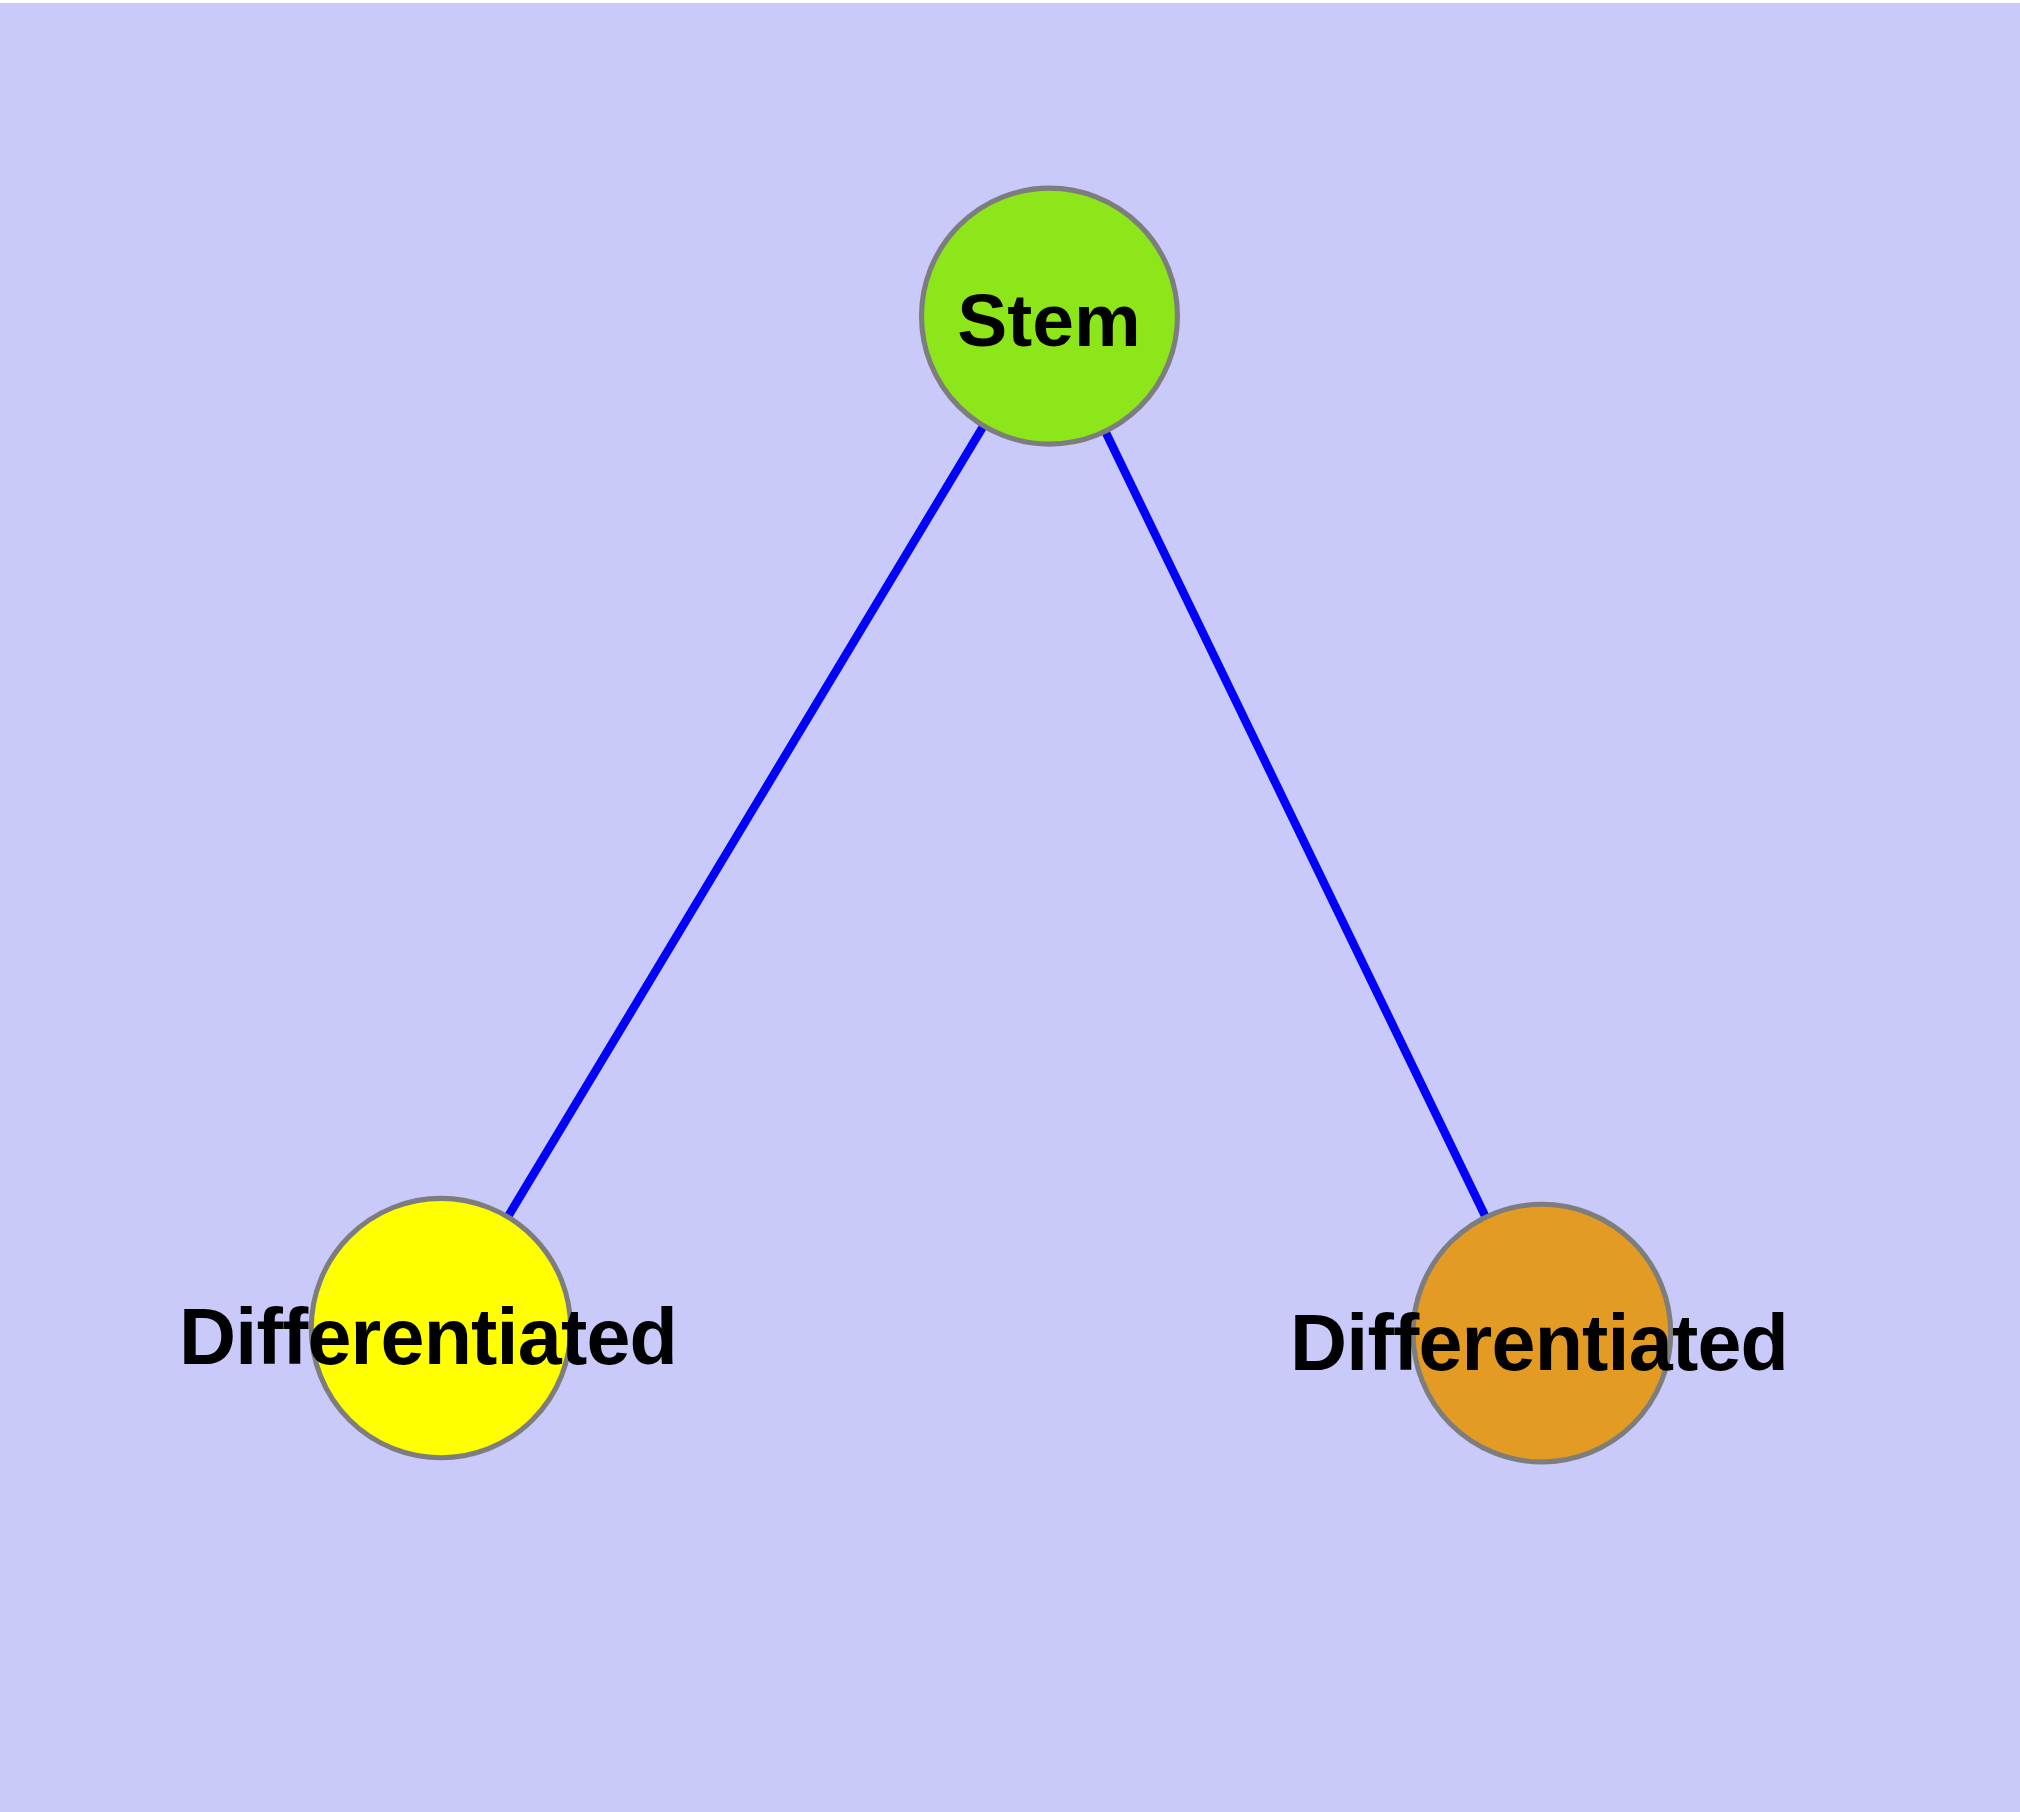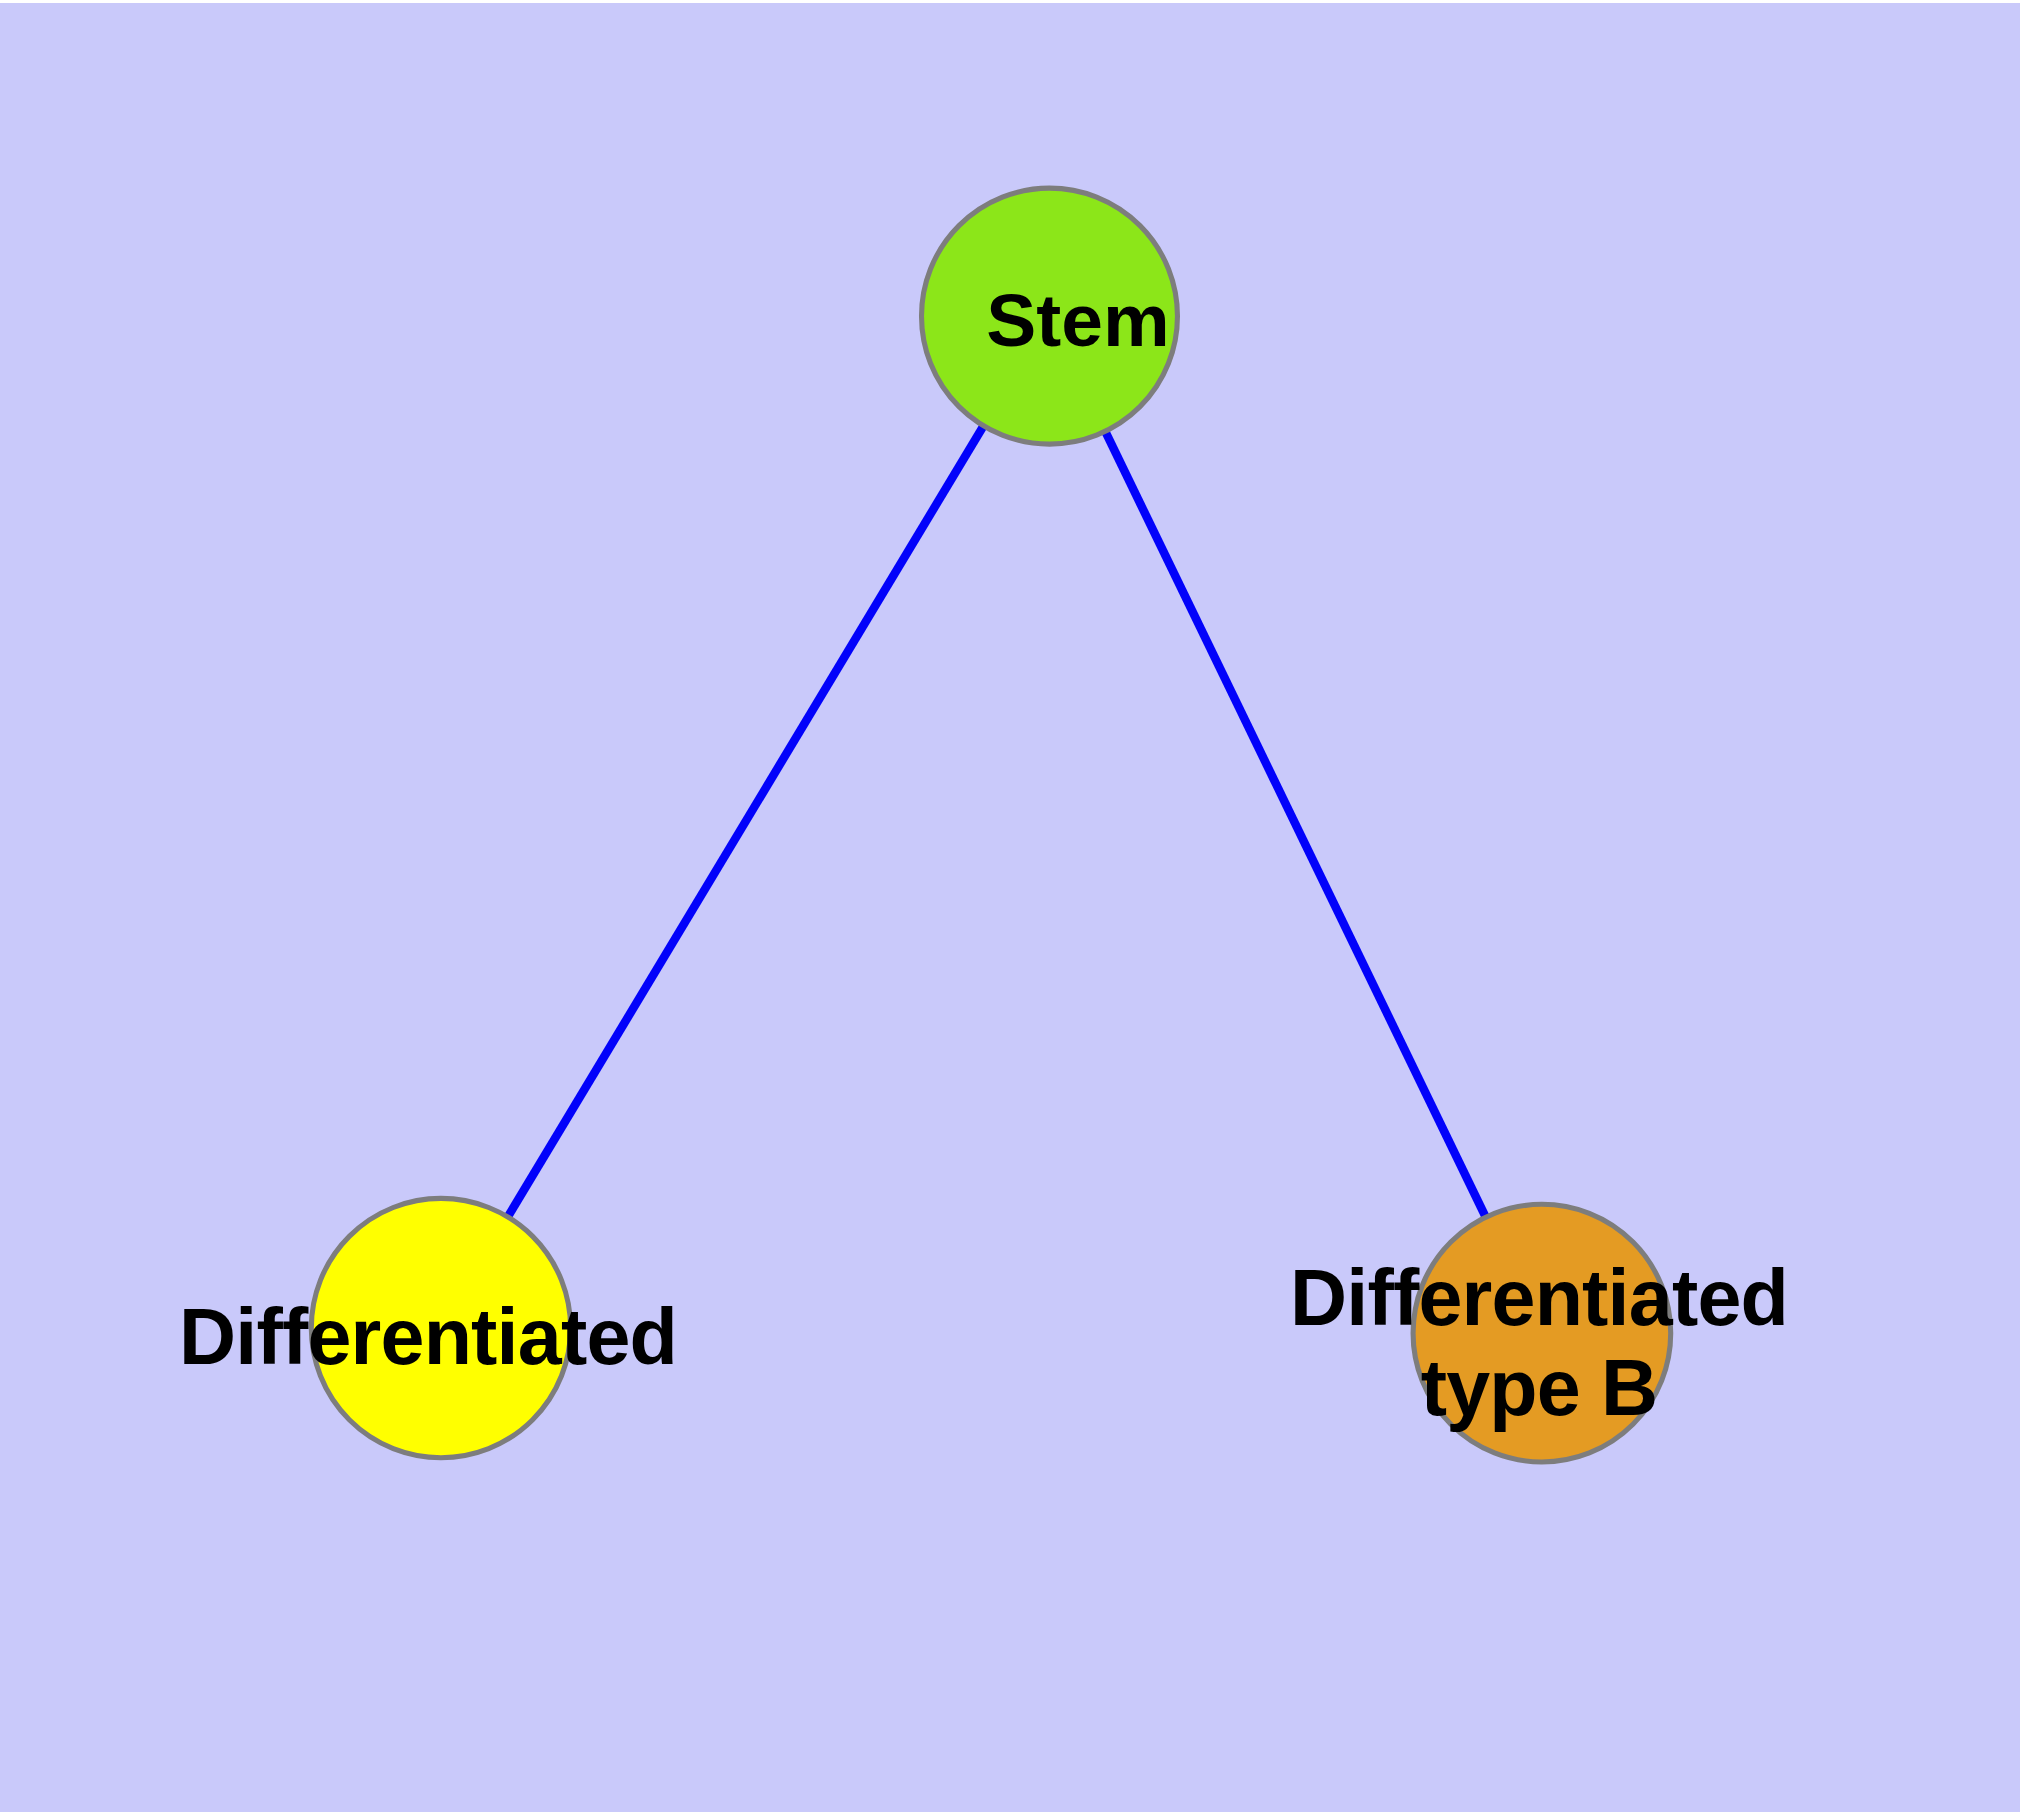"Stem" .stem-label { left: 1078px -> 1049px }
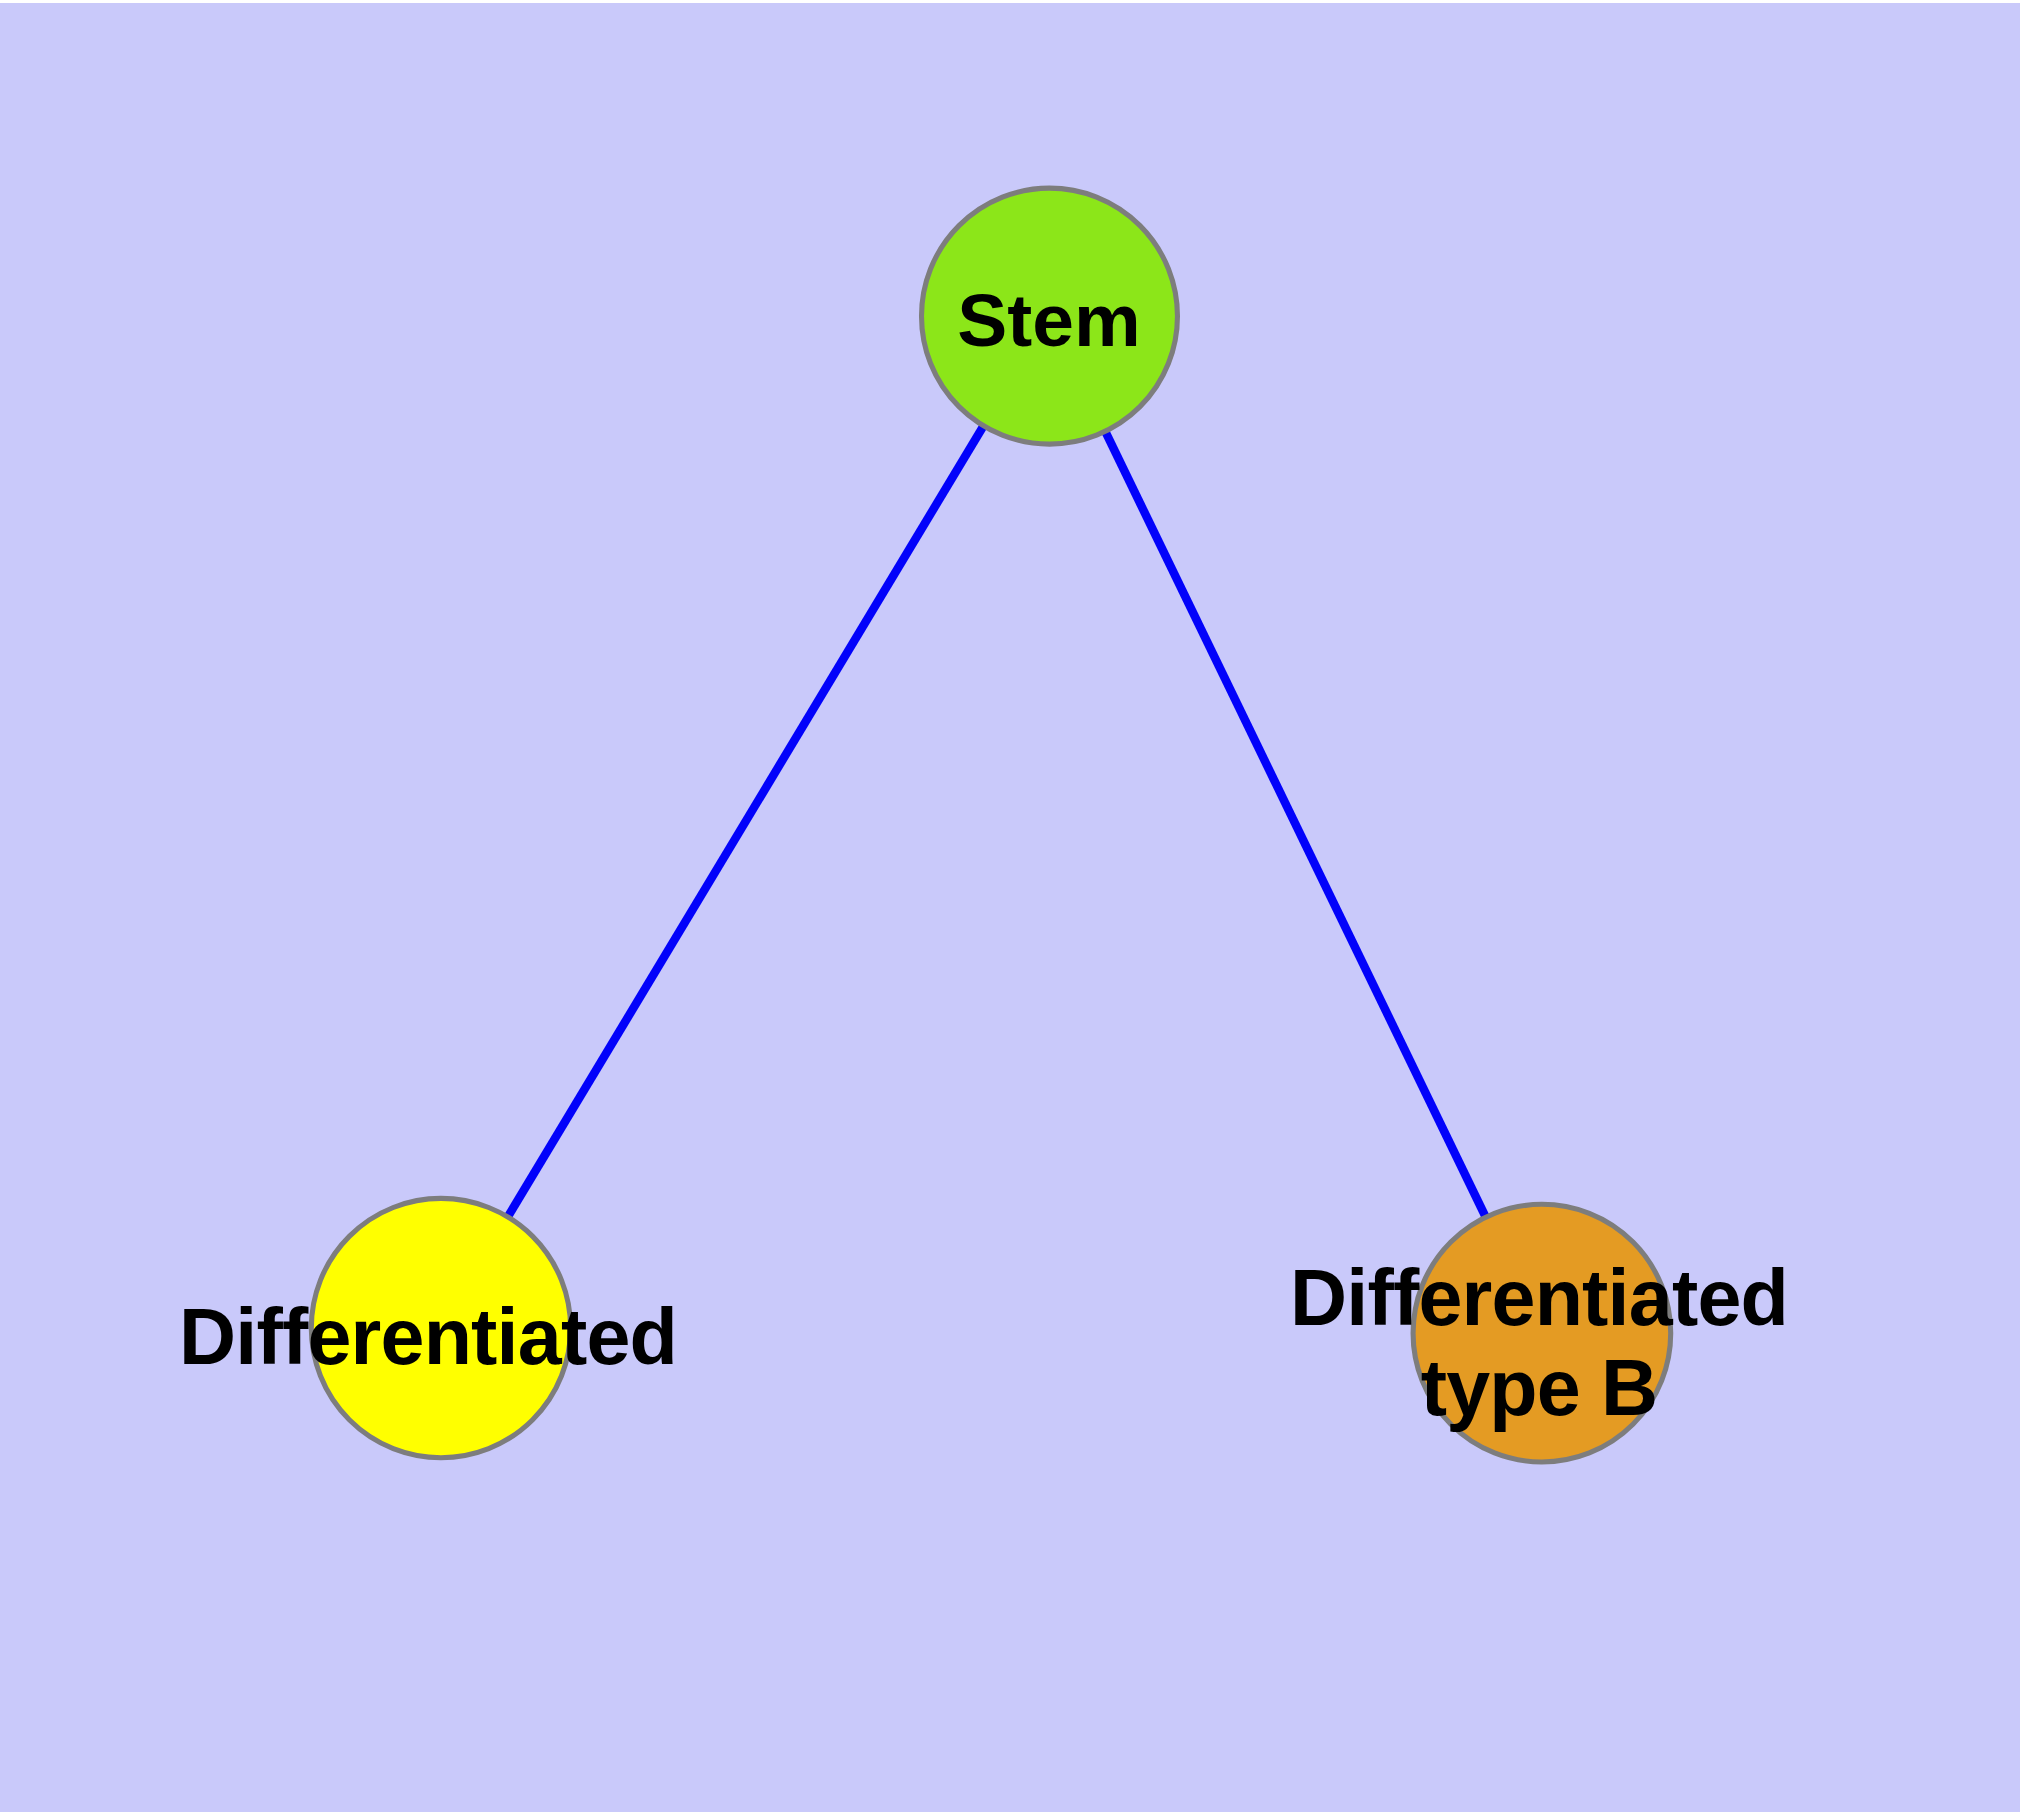"type B" div { html: <div>type B</div> -> none }
